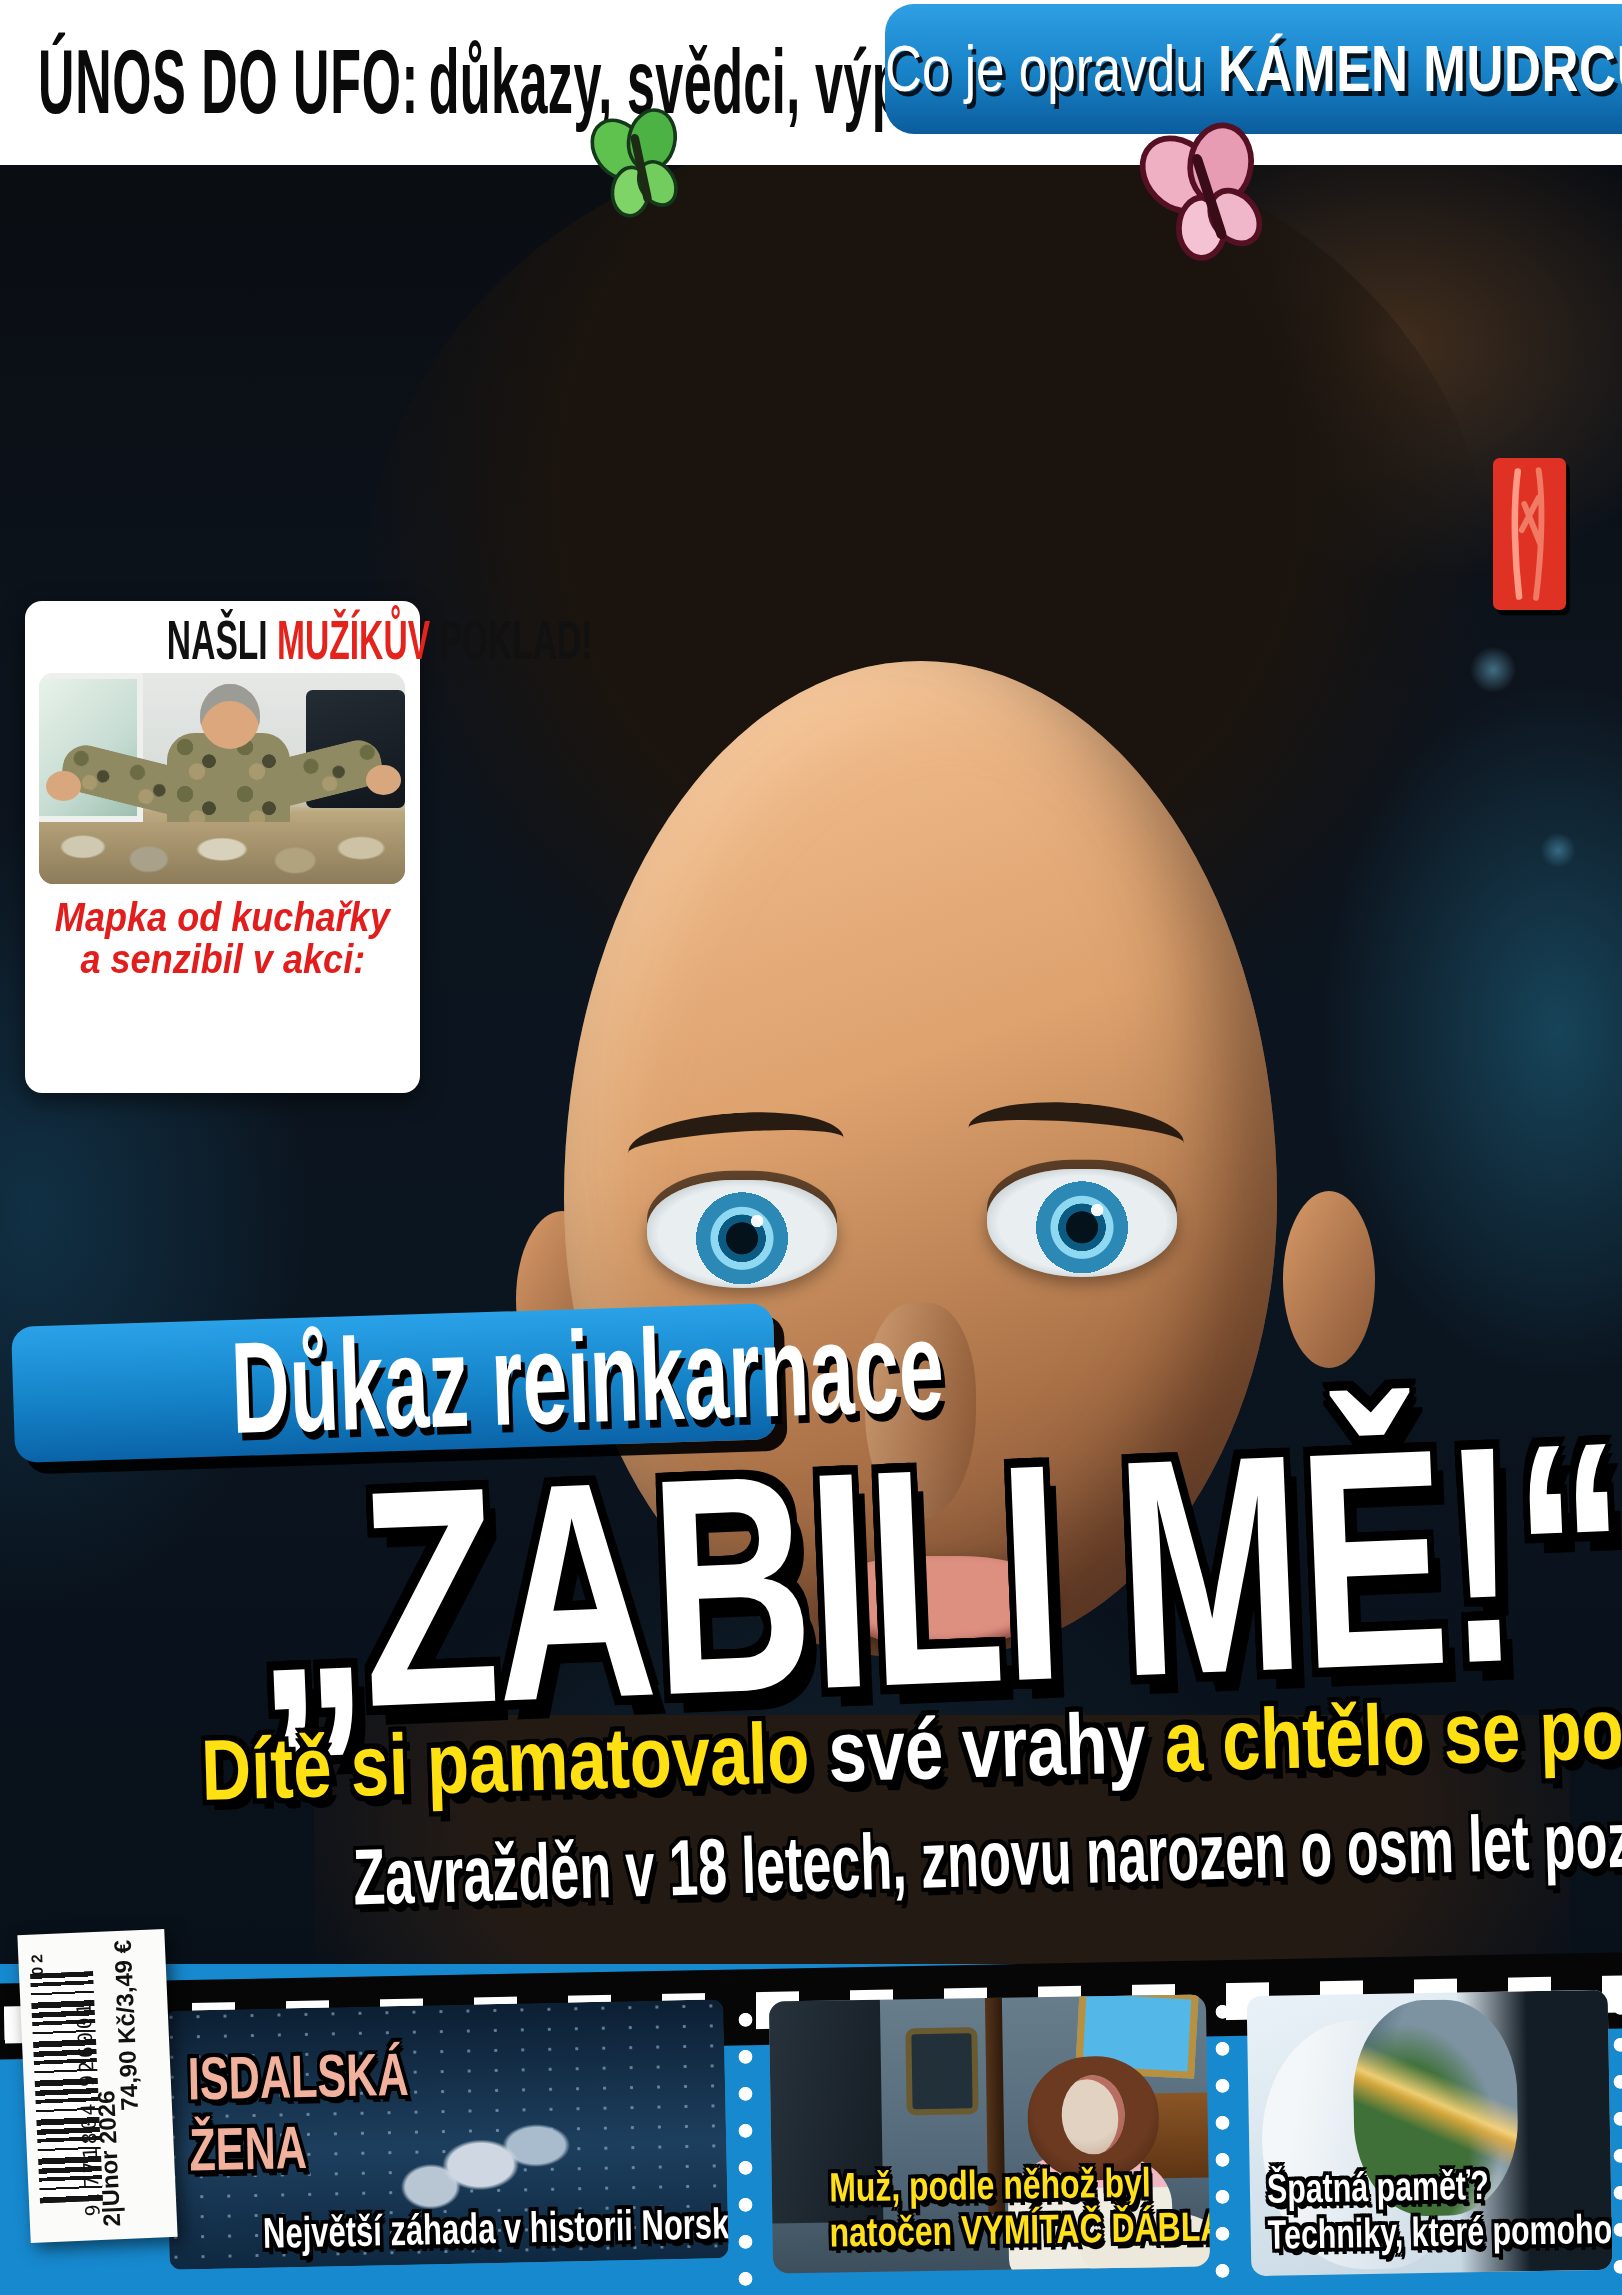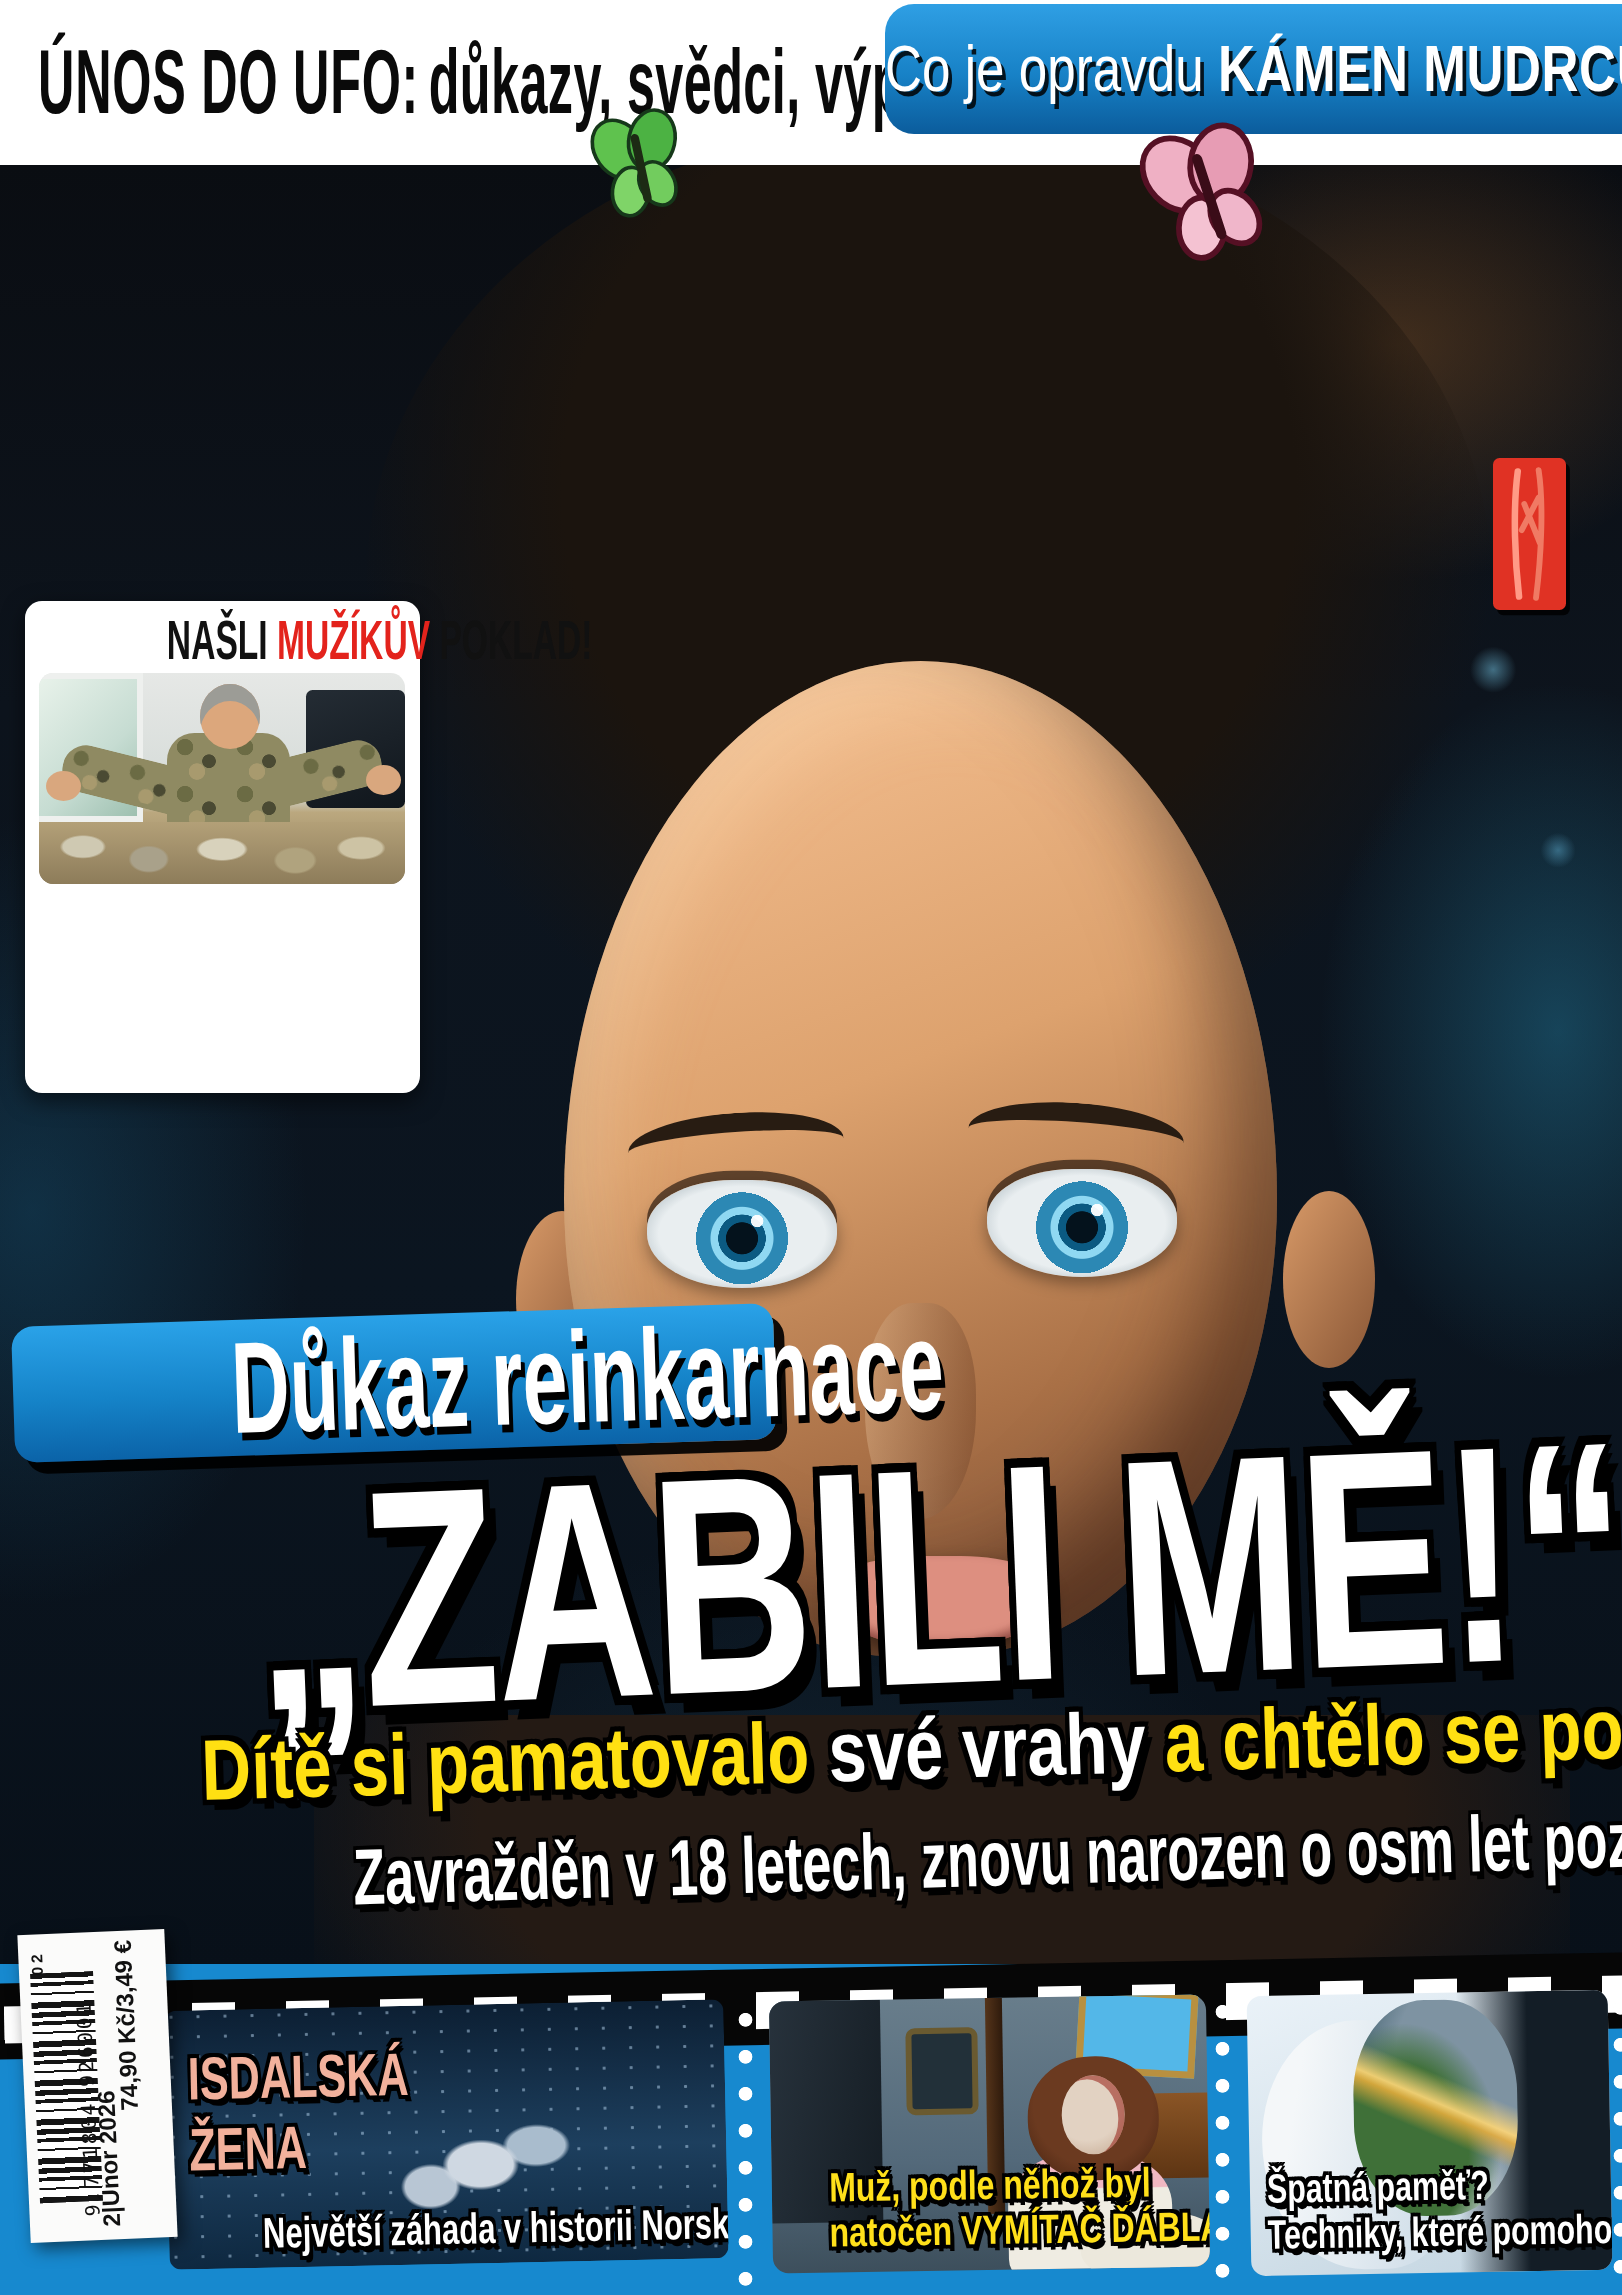"Mapka od kuchařky" div.abs { html: none -> <div> <span>Mapka od kuchařky</span><br> <span>a senzibil v akci:</span> </div> }
